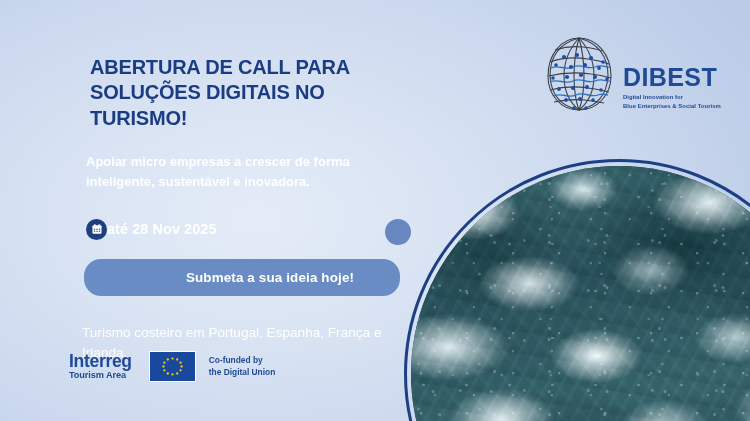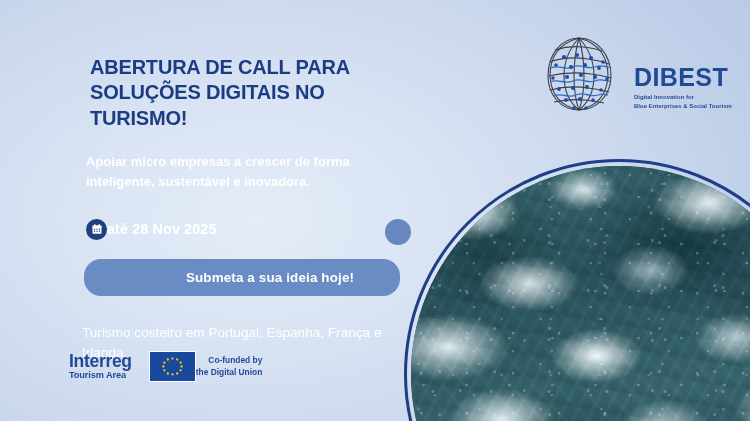"DIBEST" .dibest { gap: 15px -> 4px }
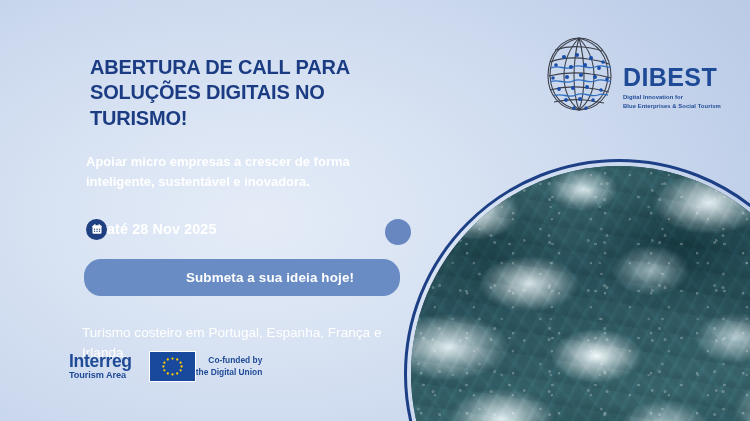"Co-funded by" .eu-block { gap: 0 -> 13px; text-align: right -> none }
